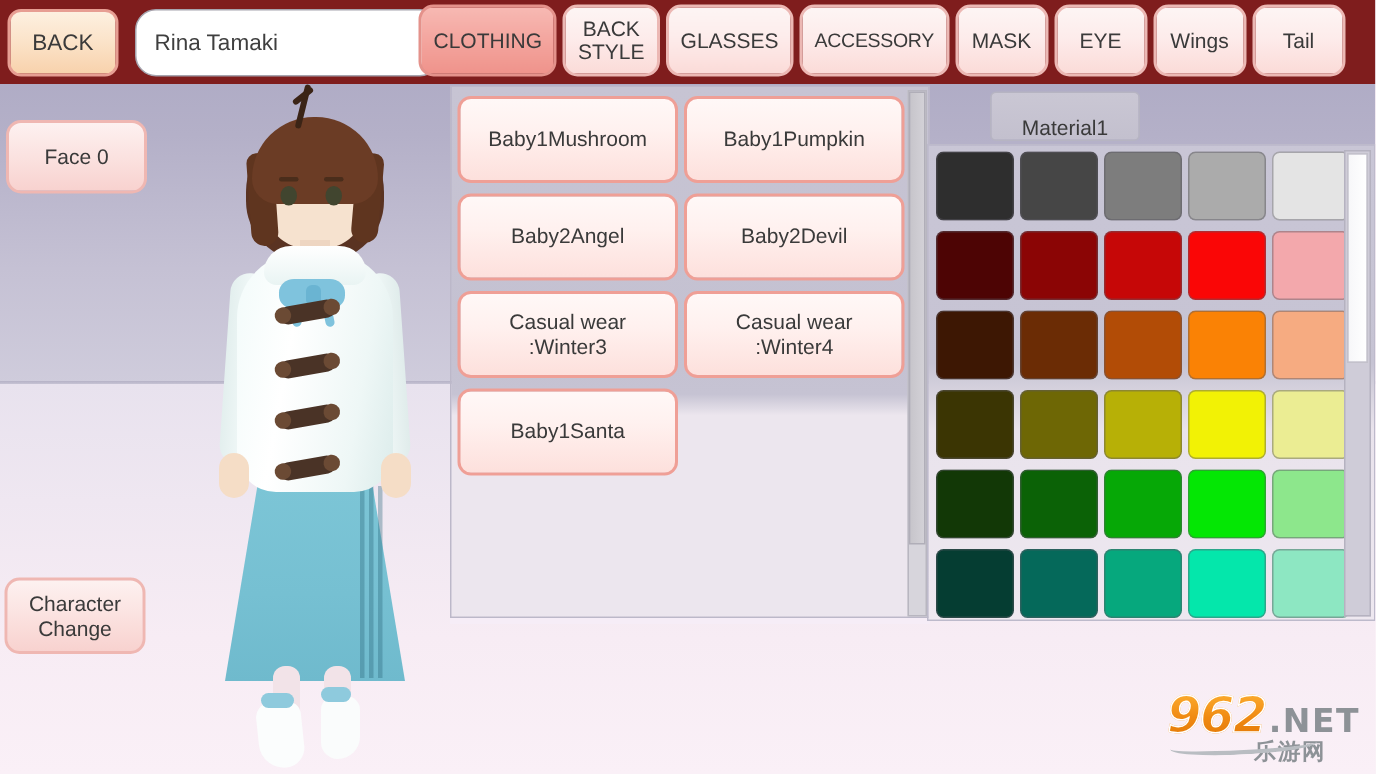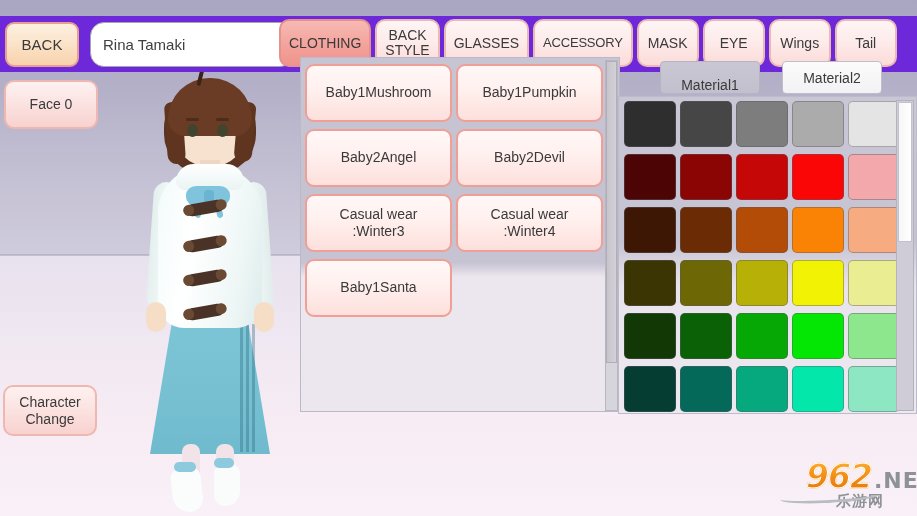"BACK" .topbar { background: #6d28d9 -> #7f1d1d; top: 16px -> 0 }
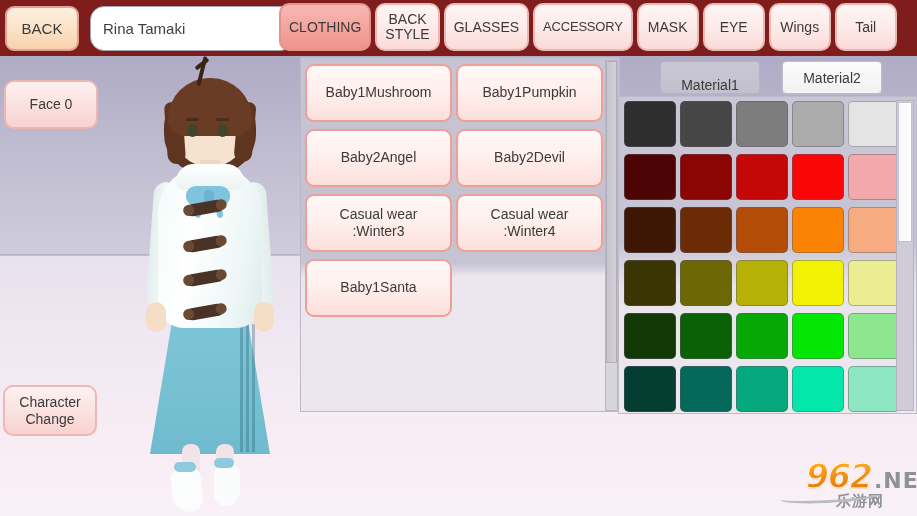"Material2" div.mat-tab { html: <div> <span>Material2</span> </div> -> none }
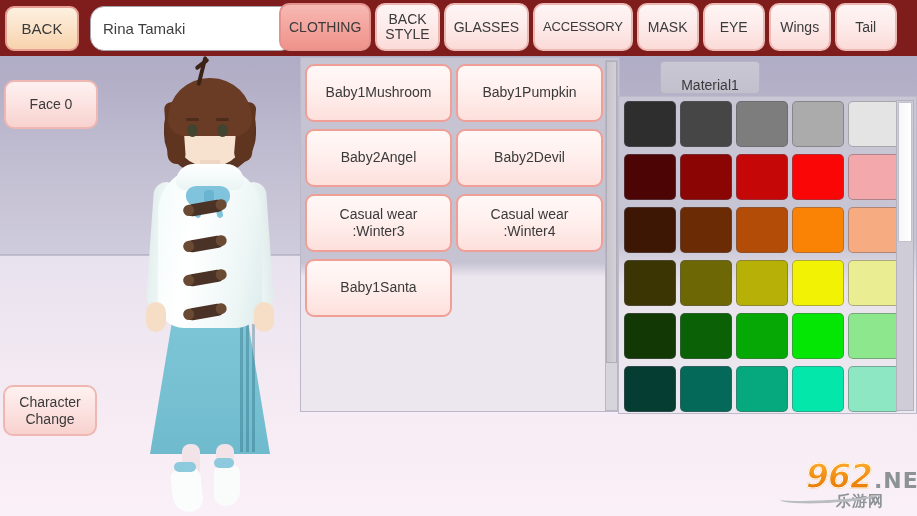"962" .wm-962 { margin-left: 28px -> none }
